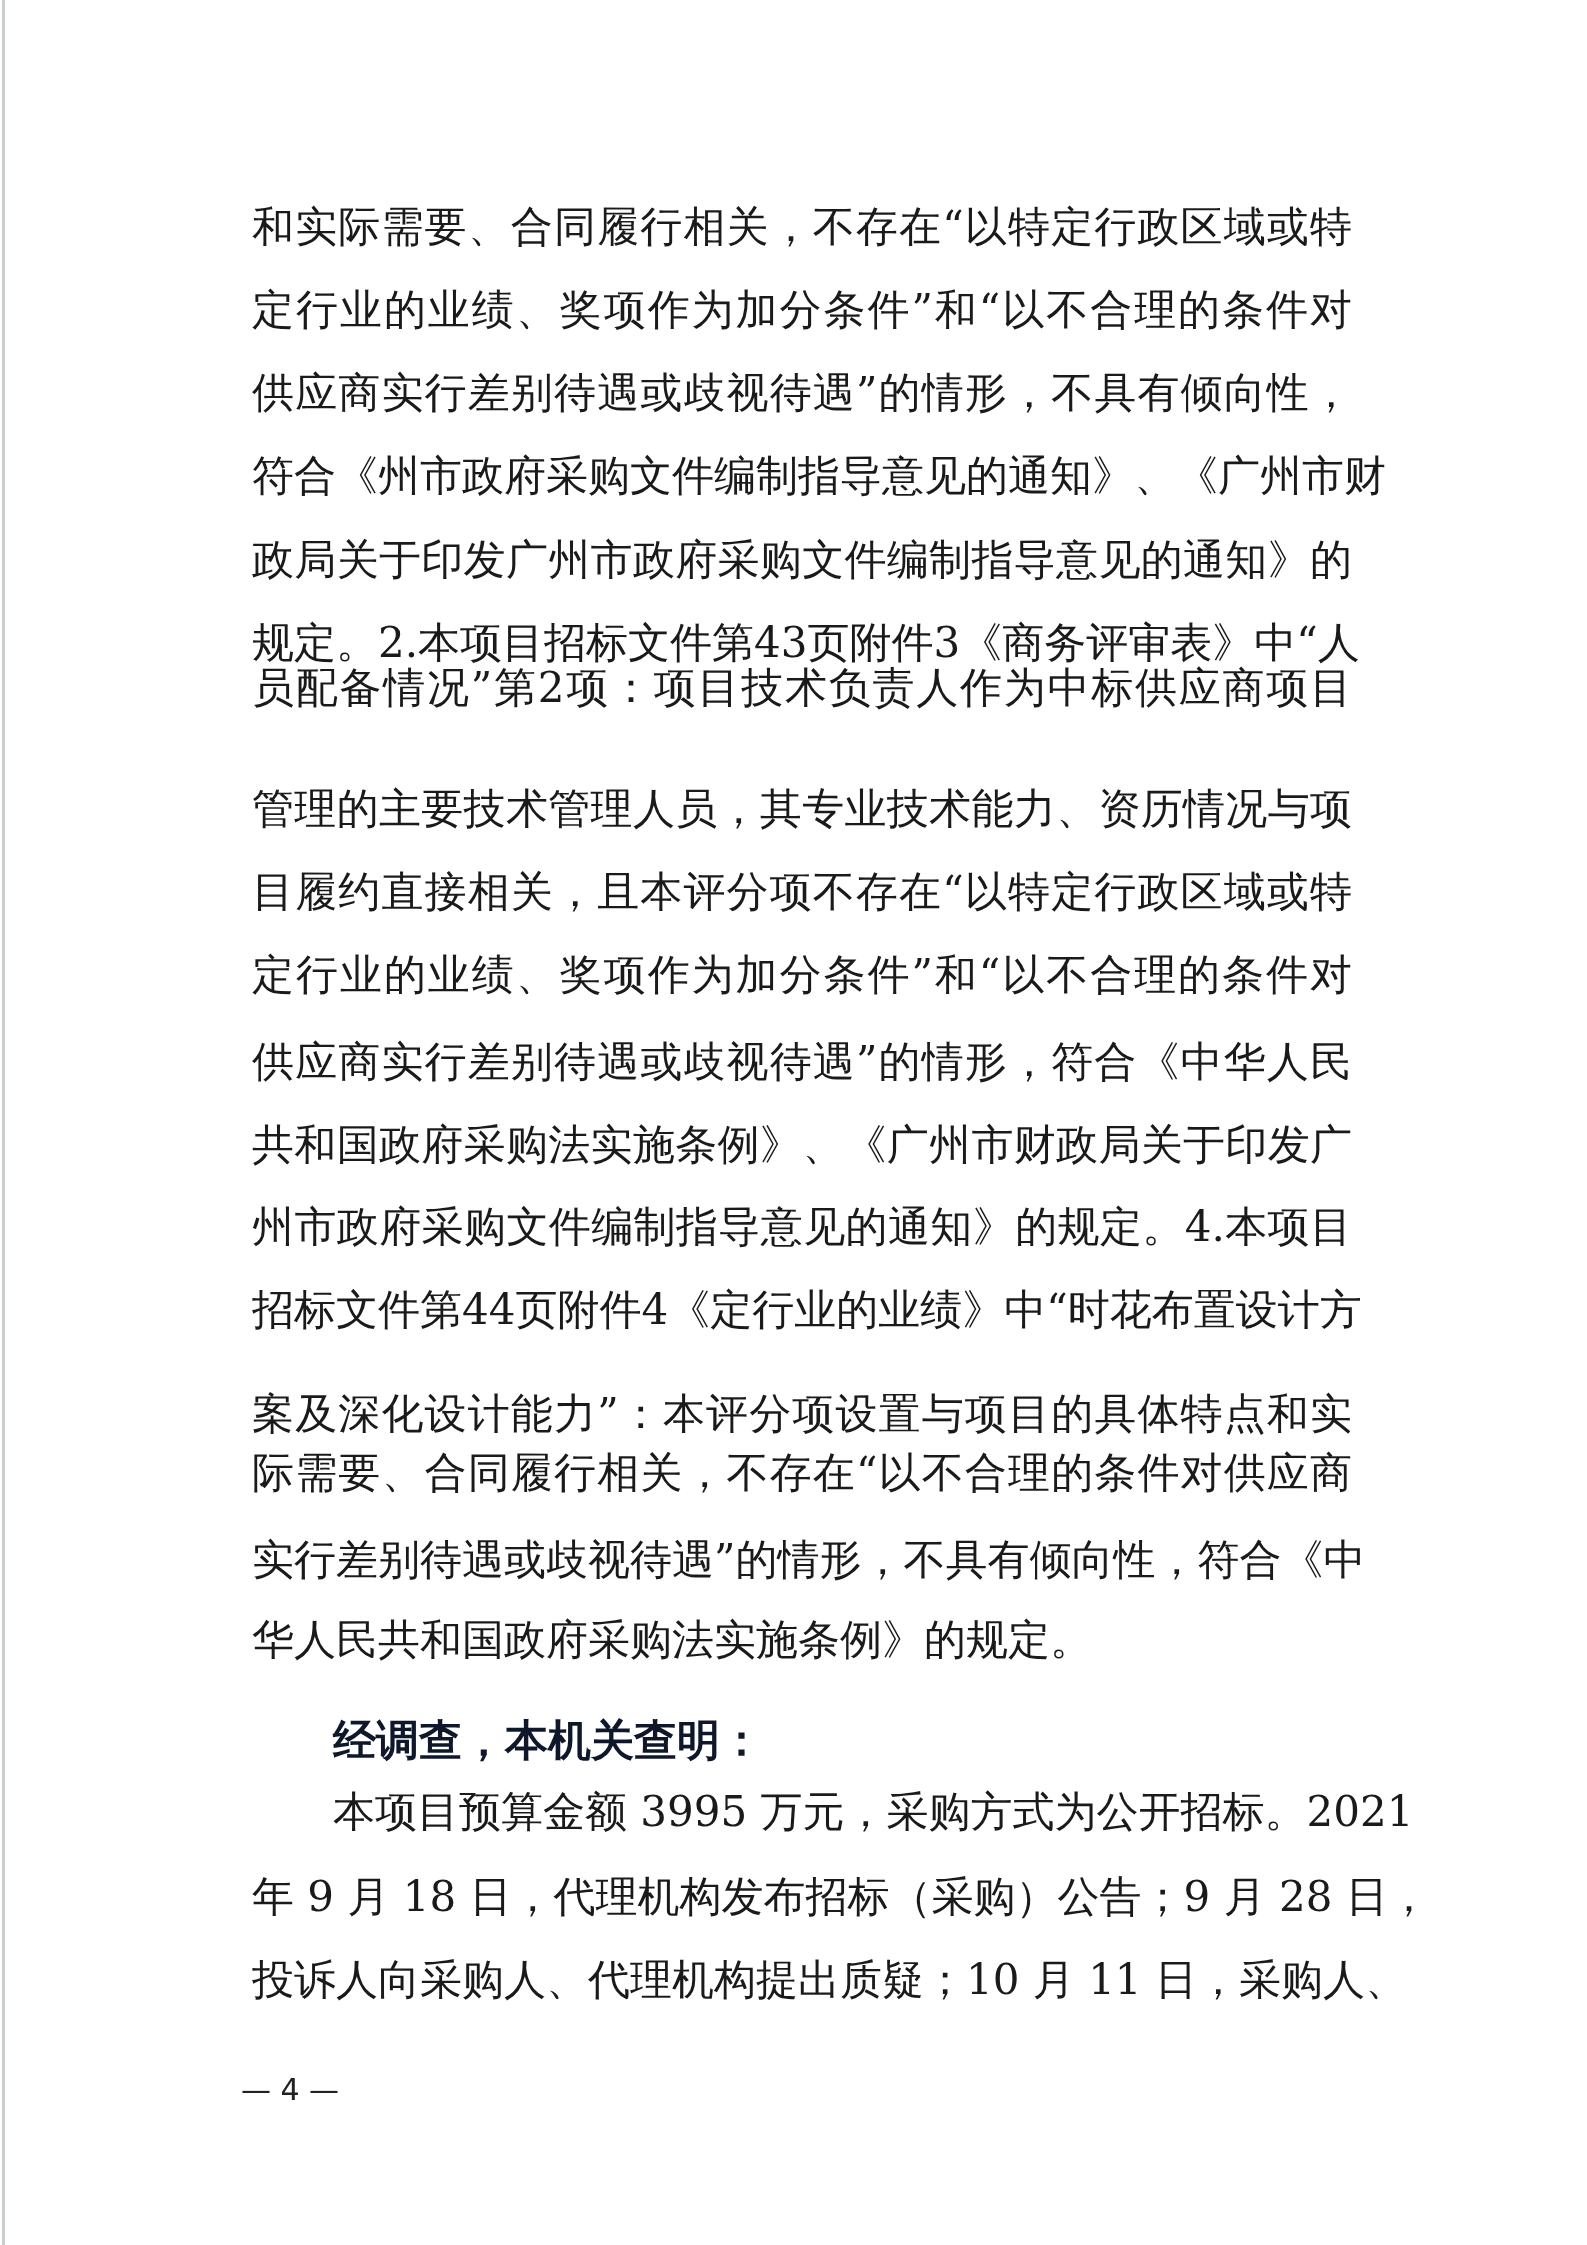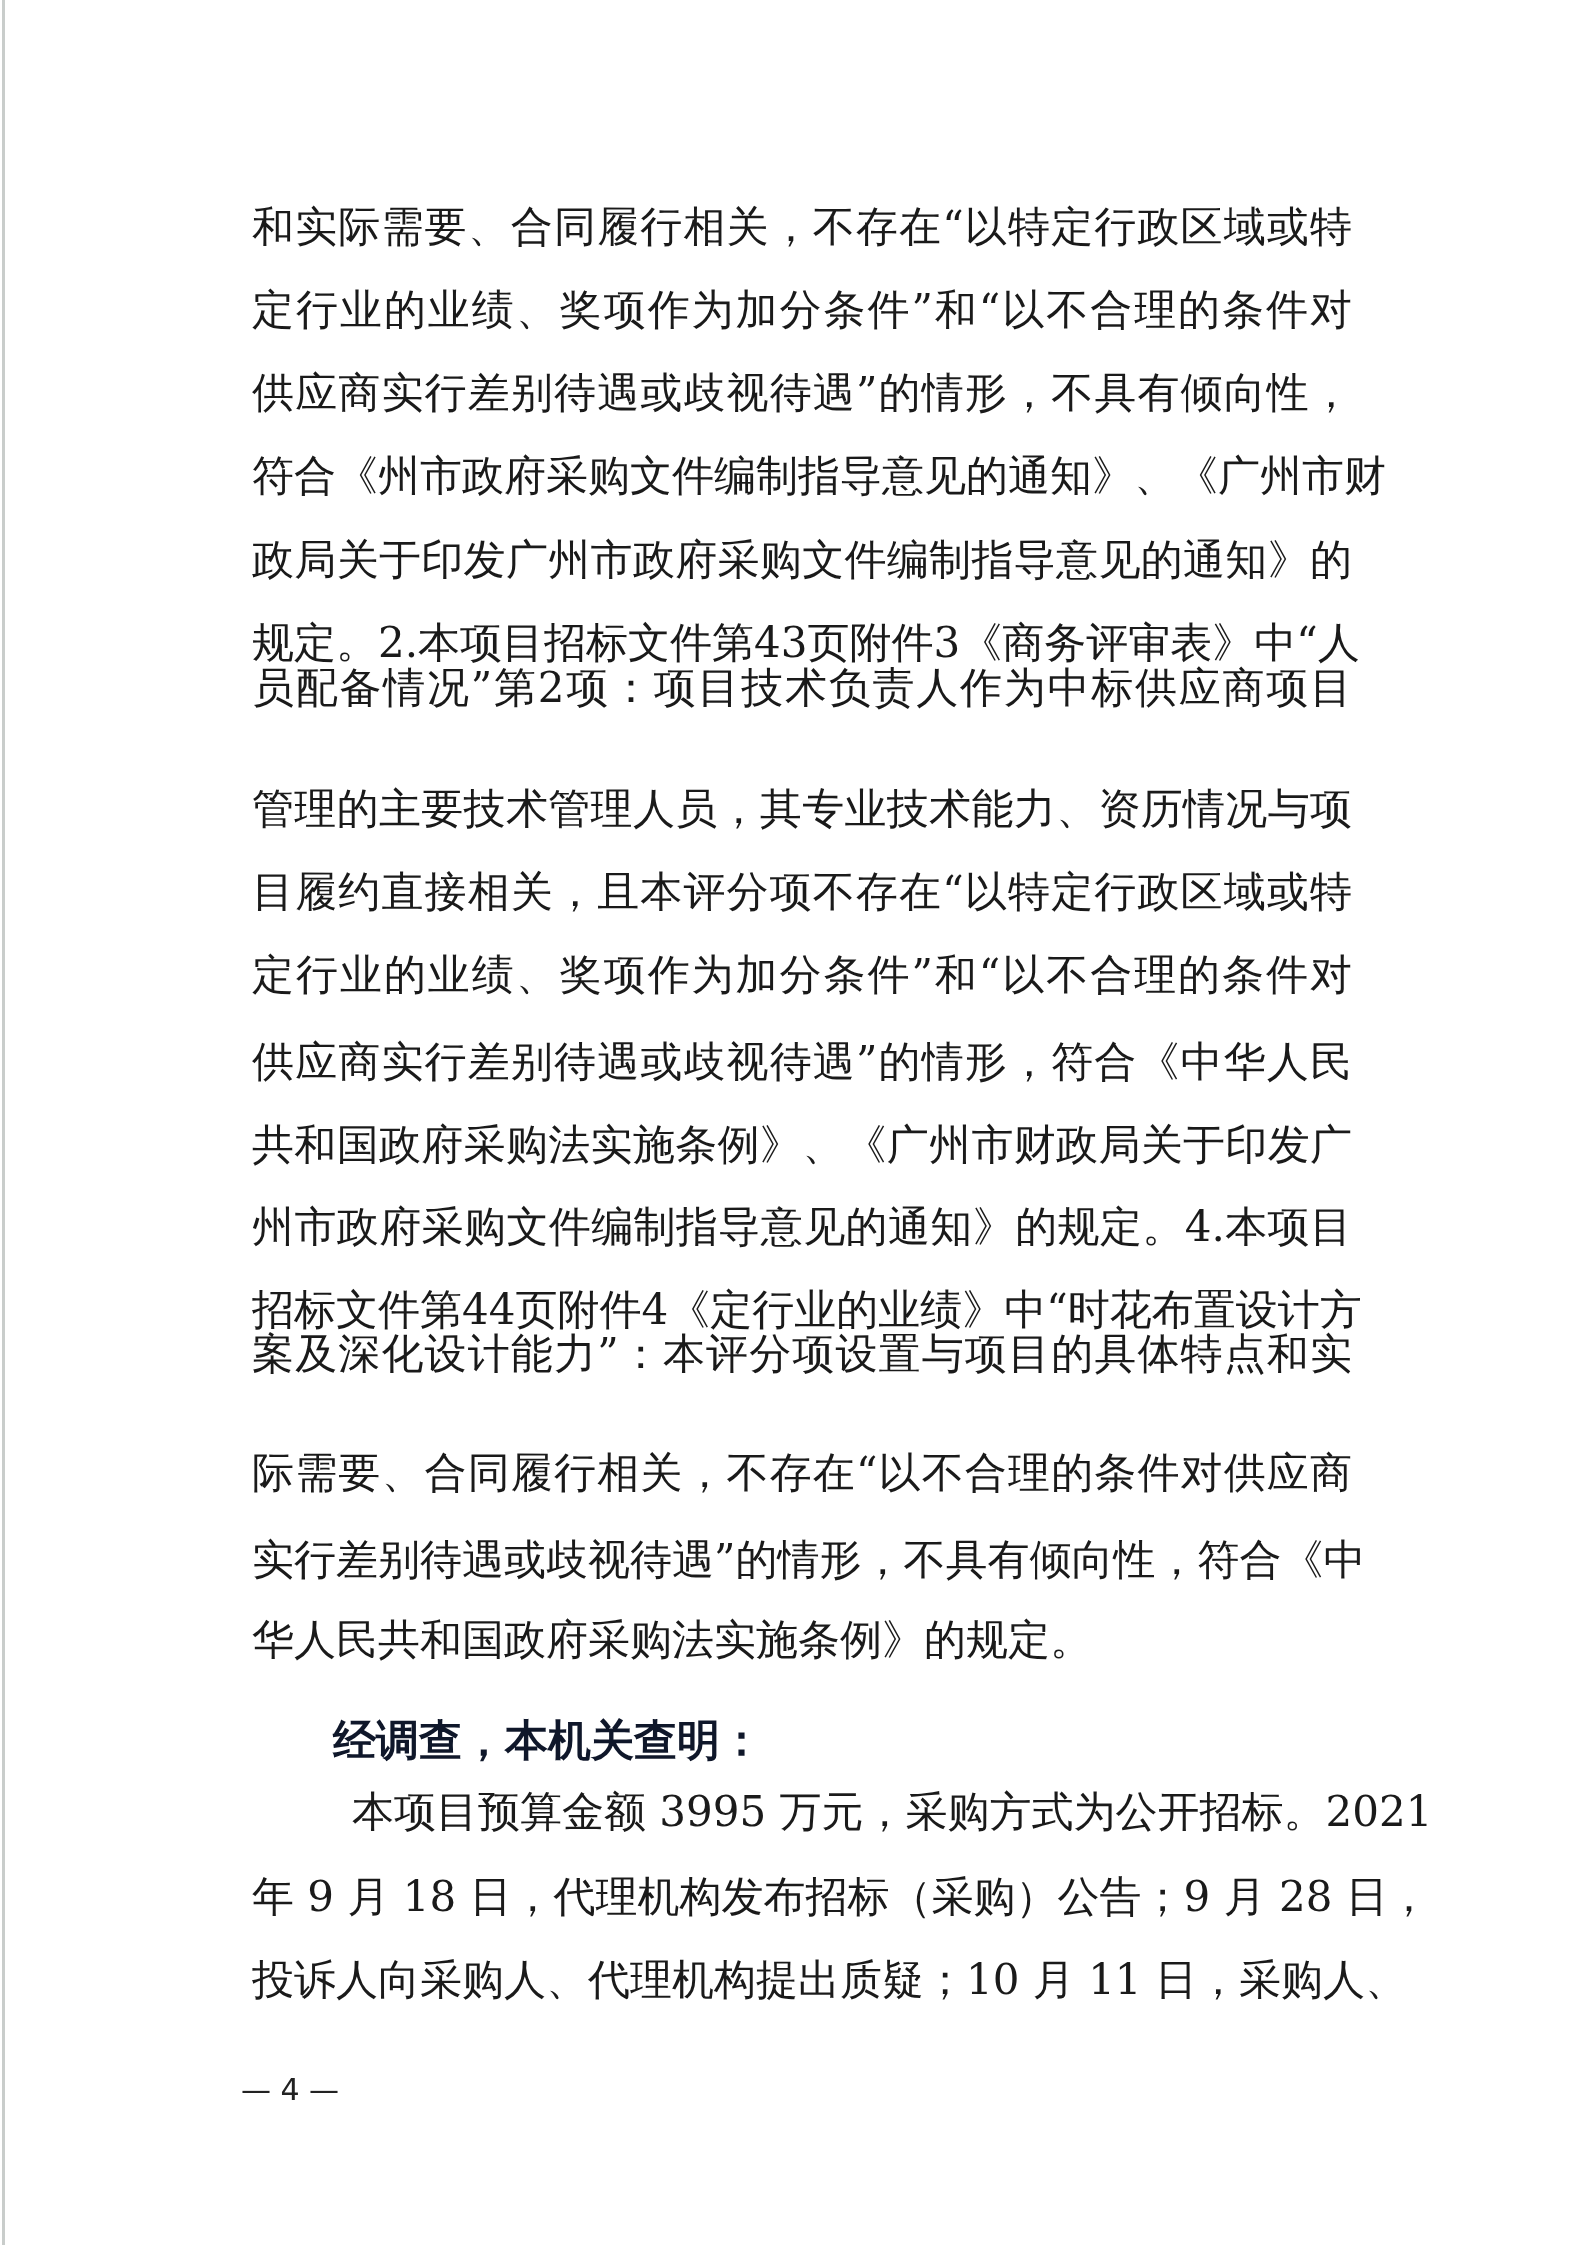"案及深化设计能力”：本评分项设置与项目的具体特点和实" div.line { top: 1324px -> 1384px }
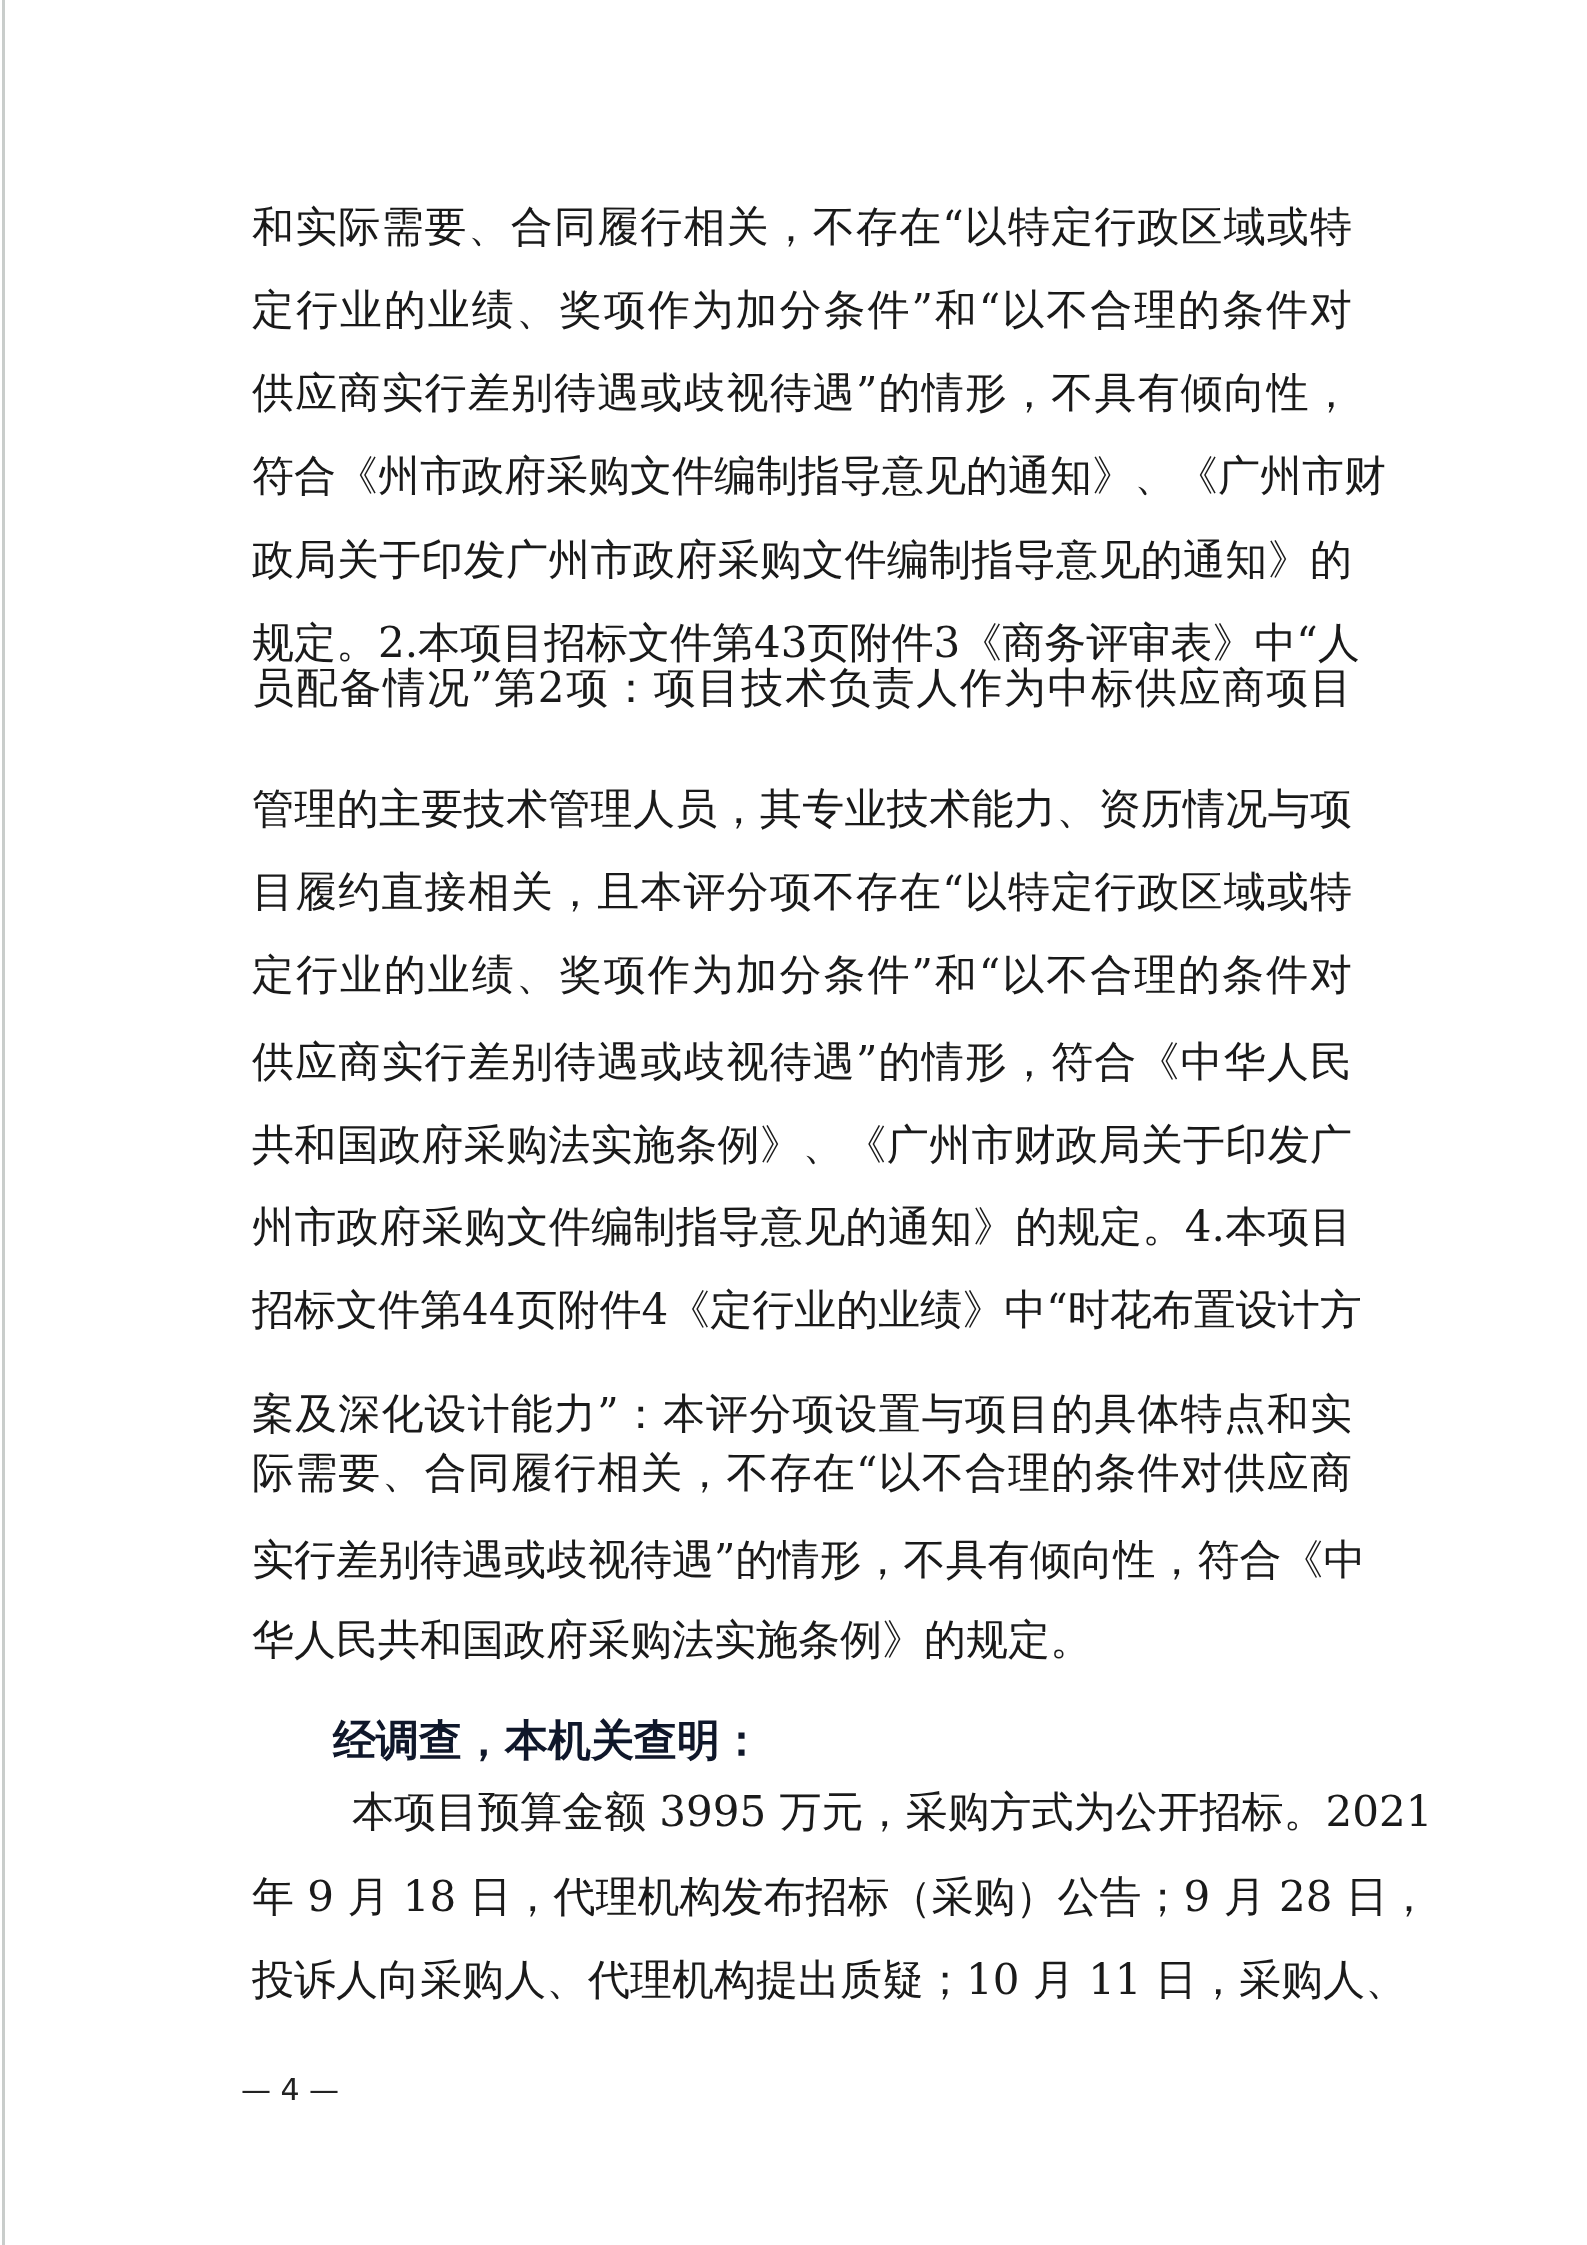"本项目预算金额 3995 万元，采购方式为公开招标。2021" .indent { margin-left: 19px -> none }
